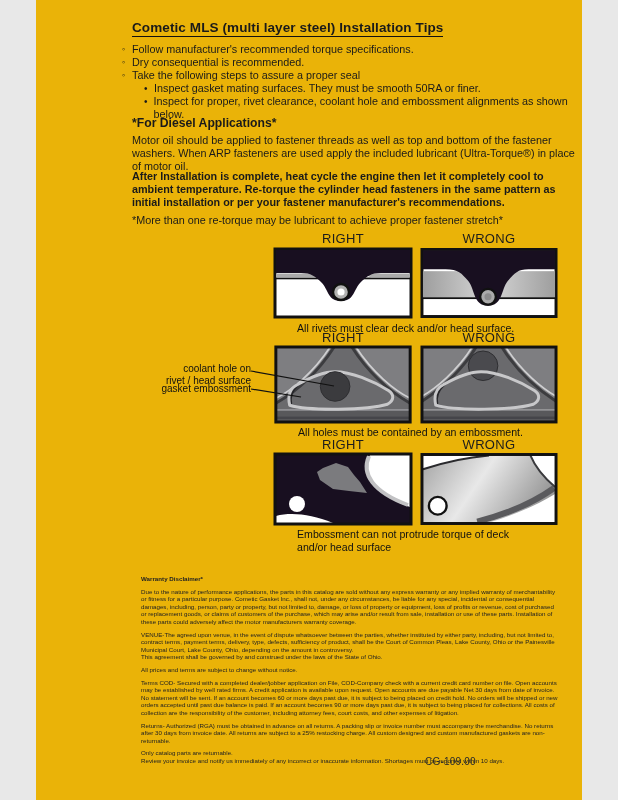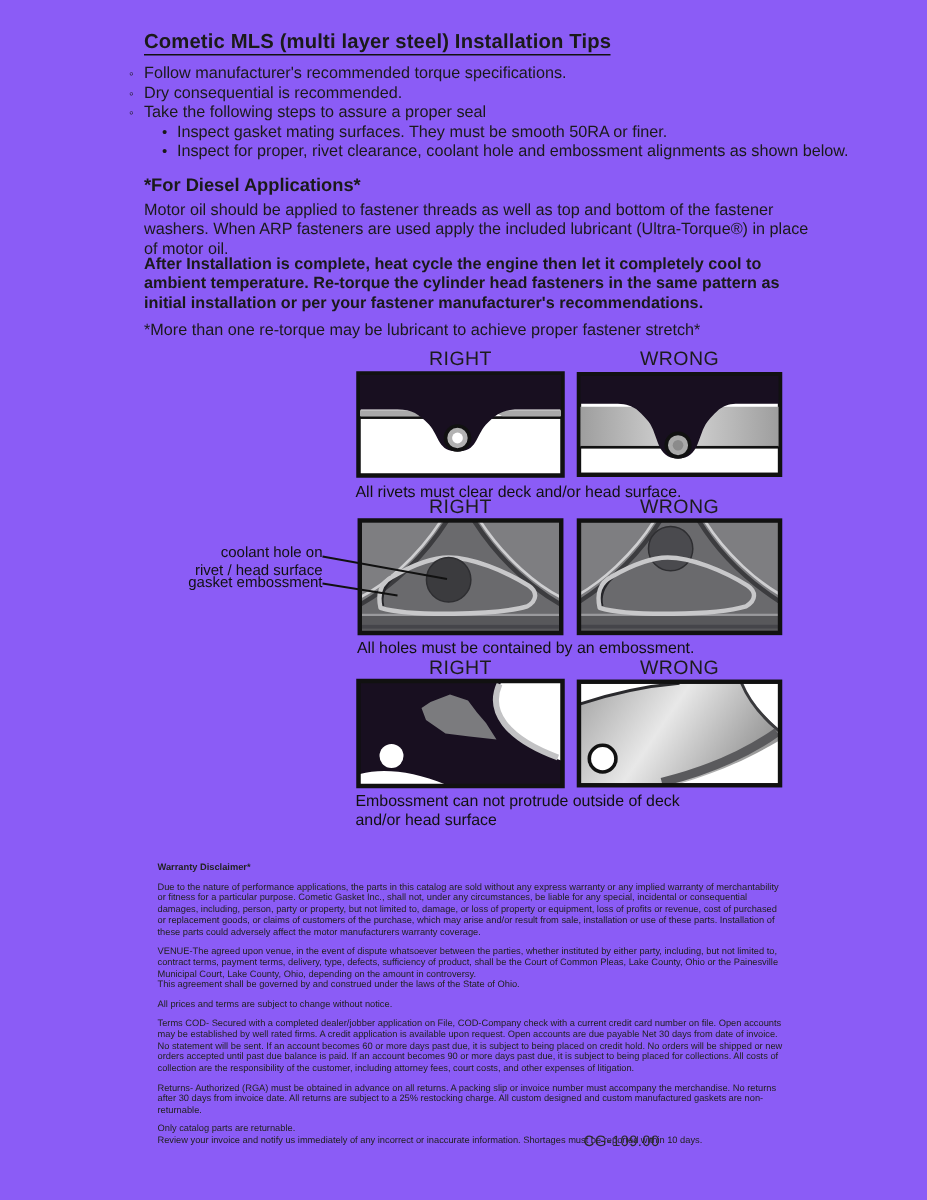"Cometic MLS (multi layer steel)" .page { background: #8b5cf6 -> #eab308; width: 618px -> 546px }
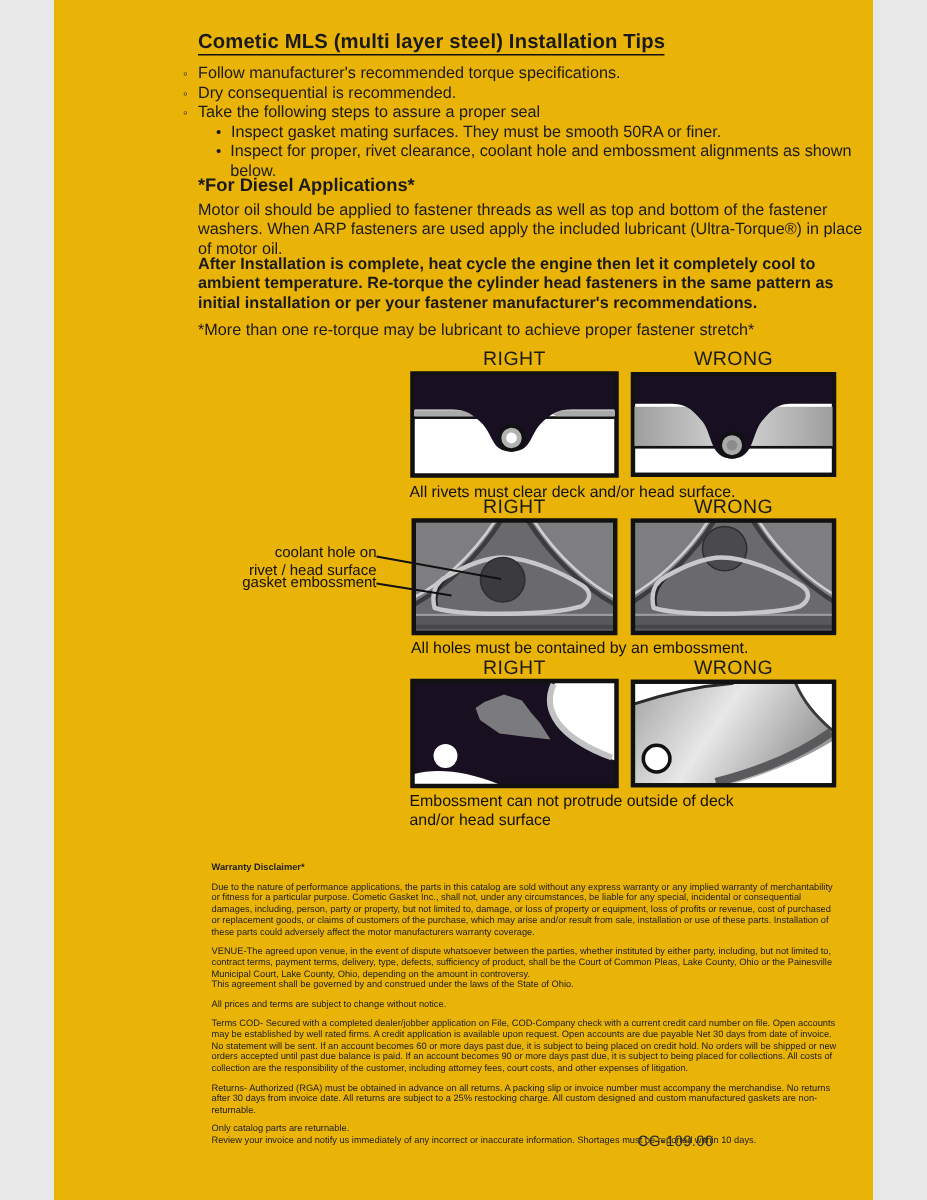"All rivets must clear deck" .caption { margin-left: none -> 24px }
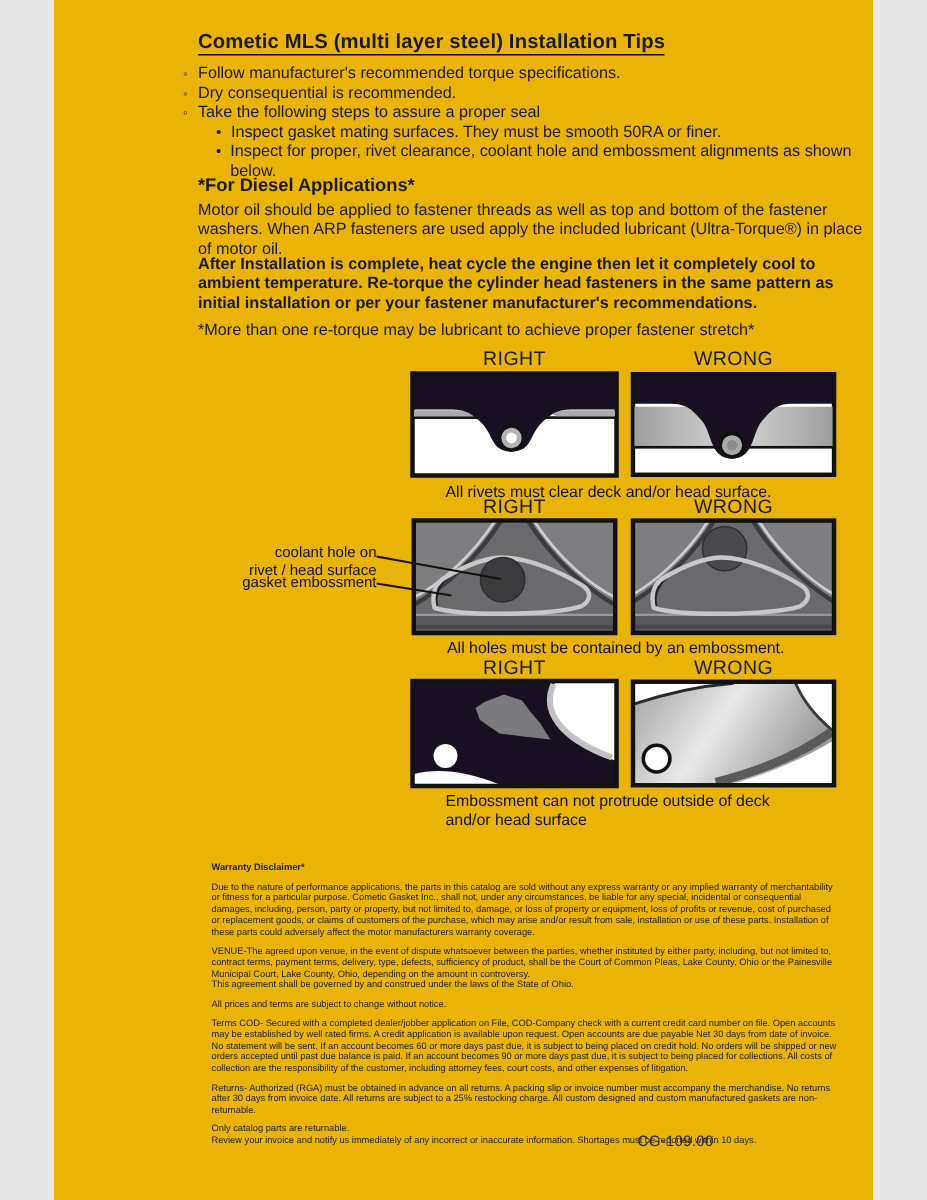"Embossment can not protrude outside" div { text: outside -> torque }
